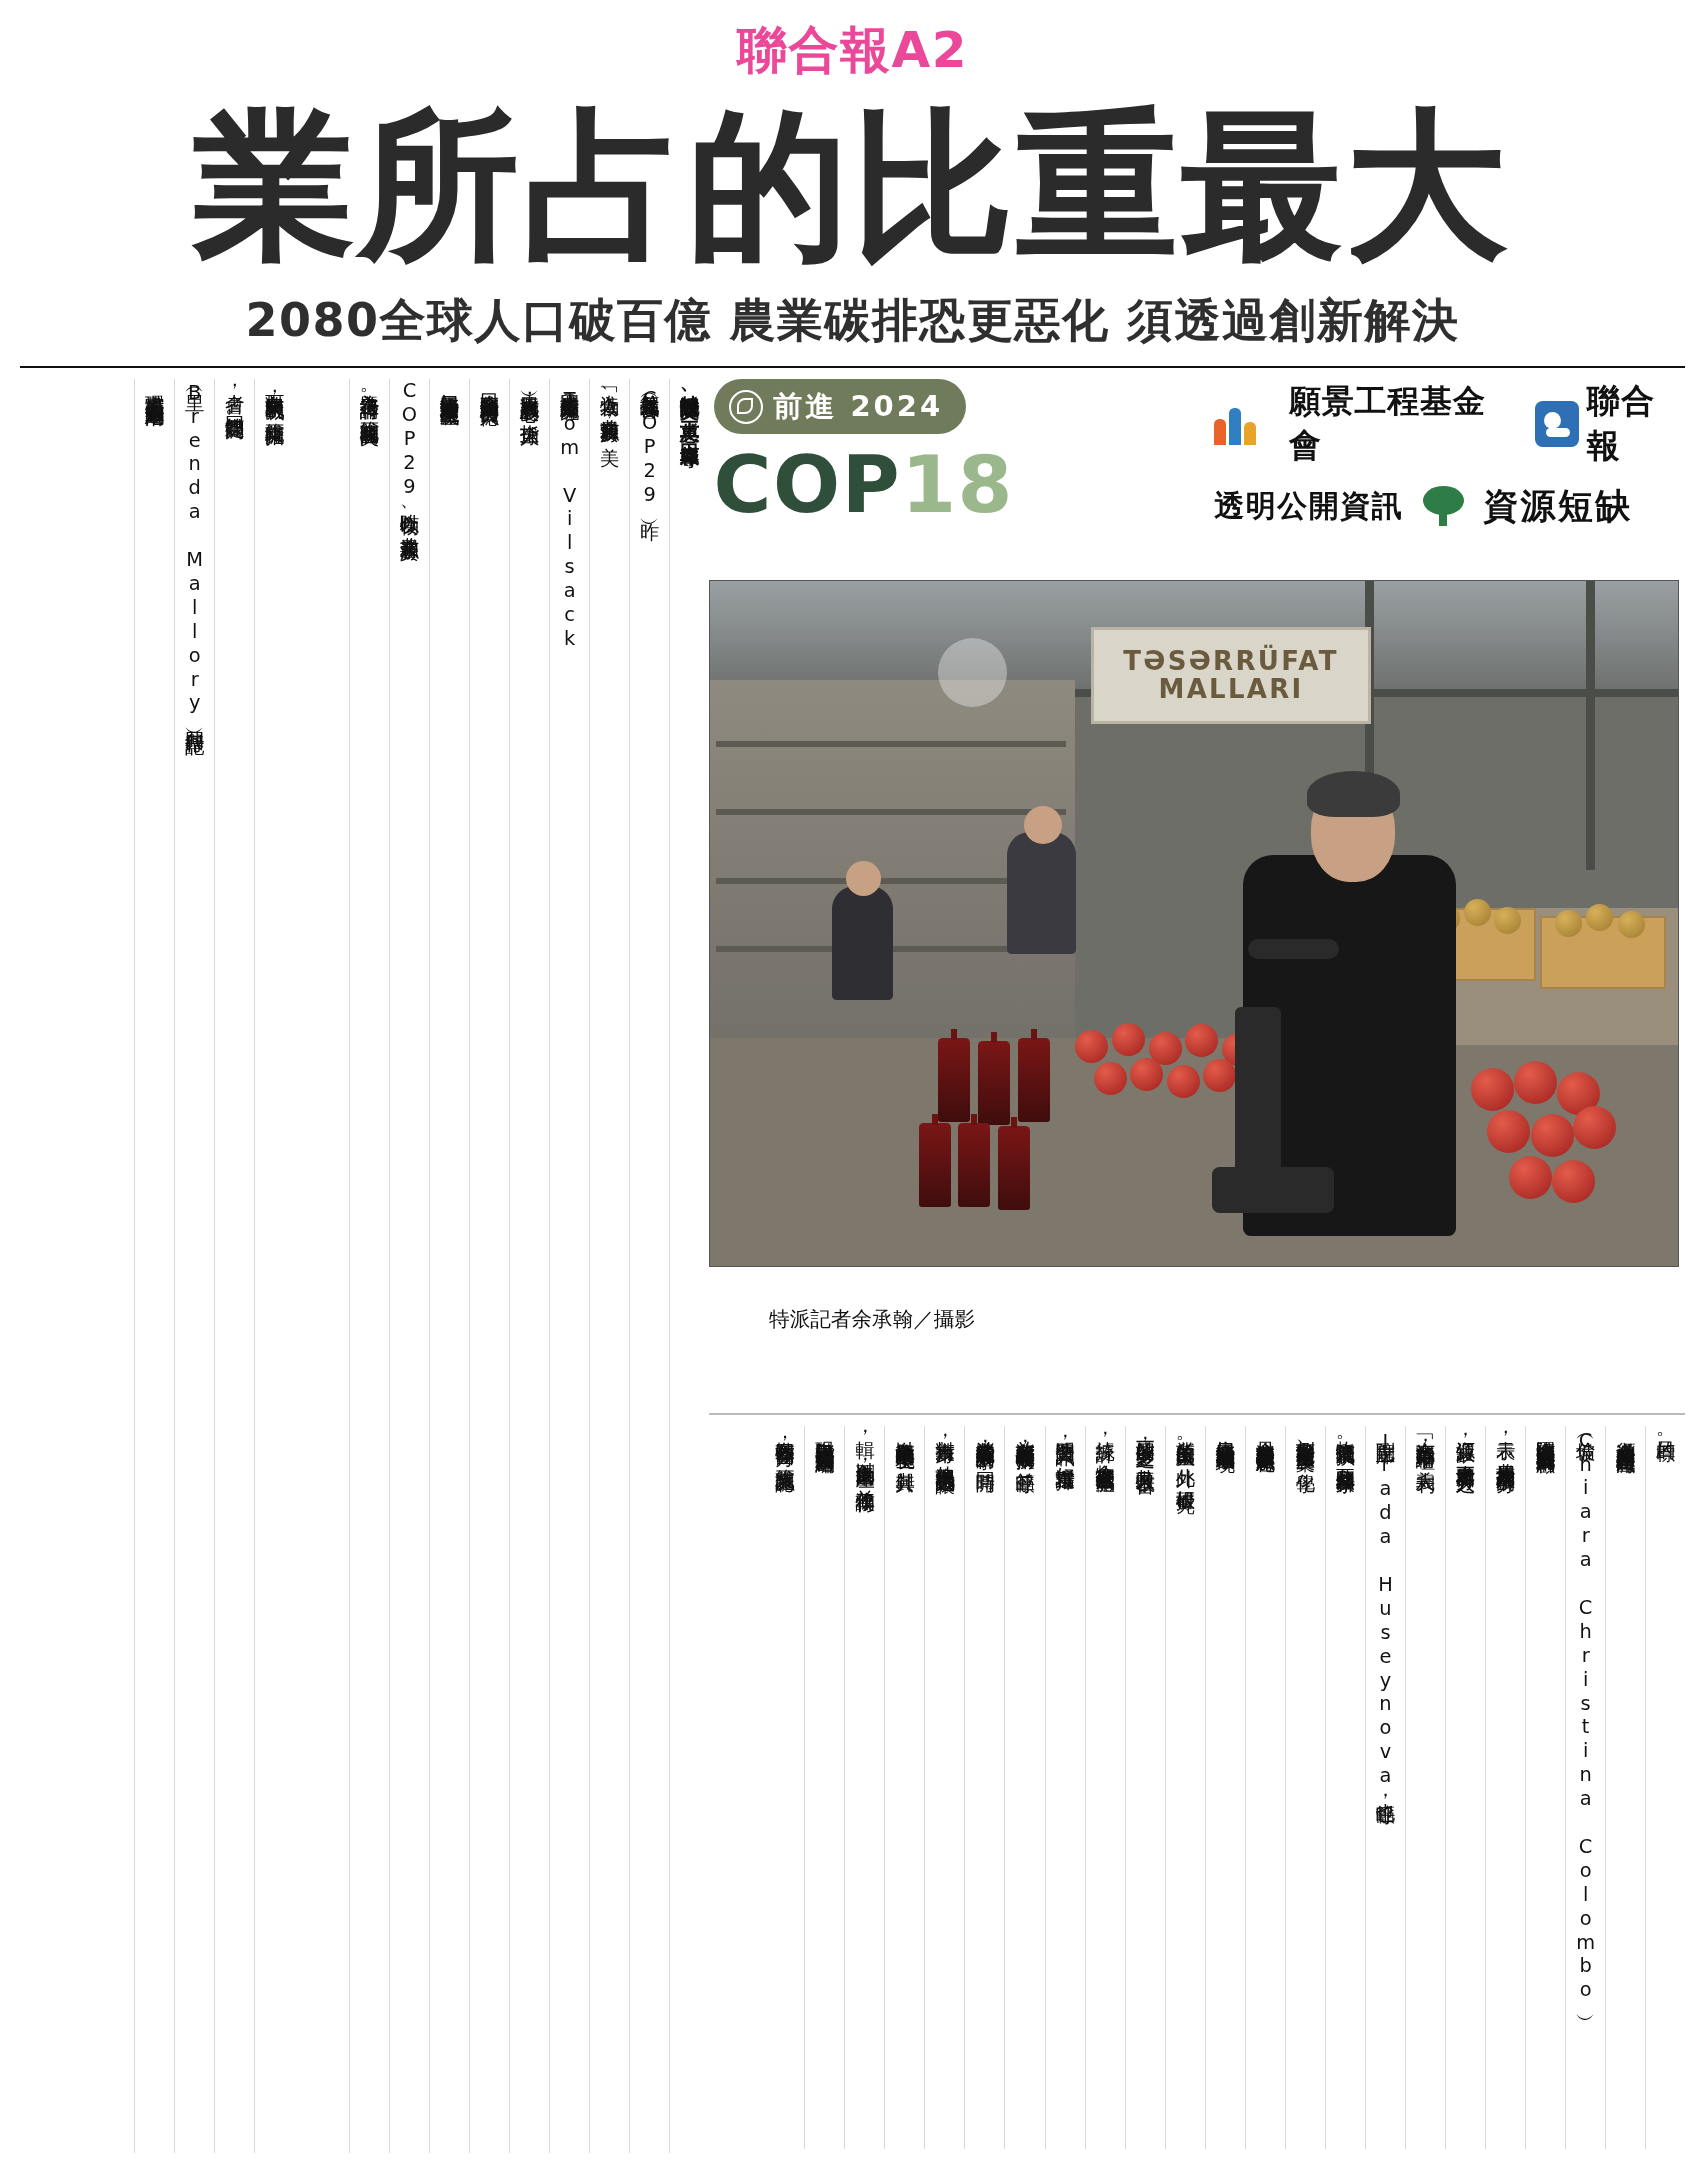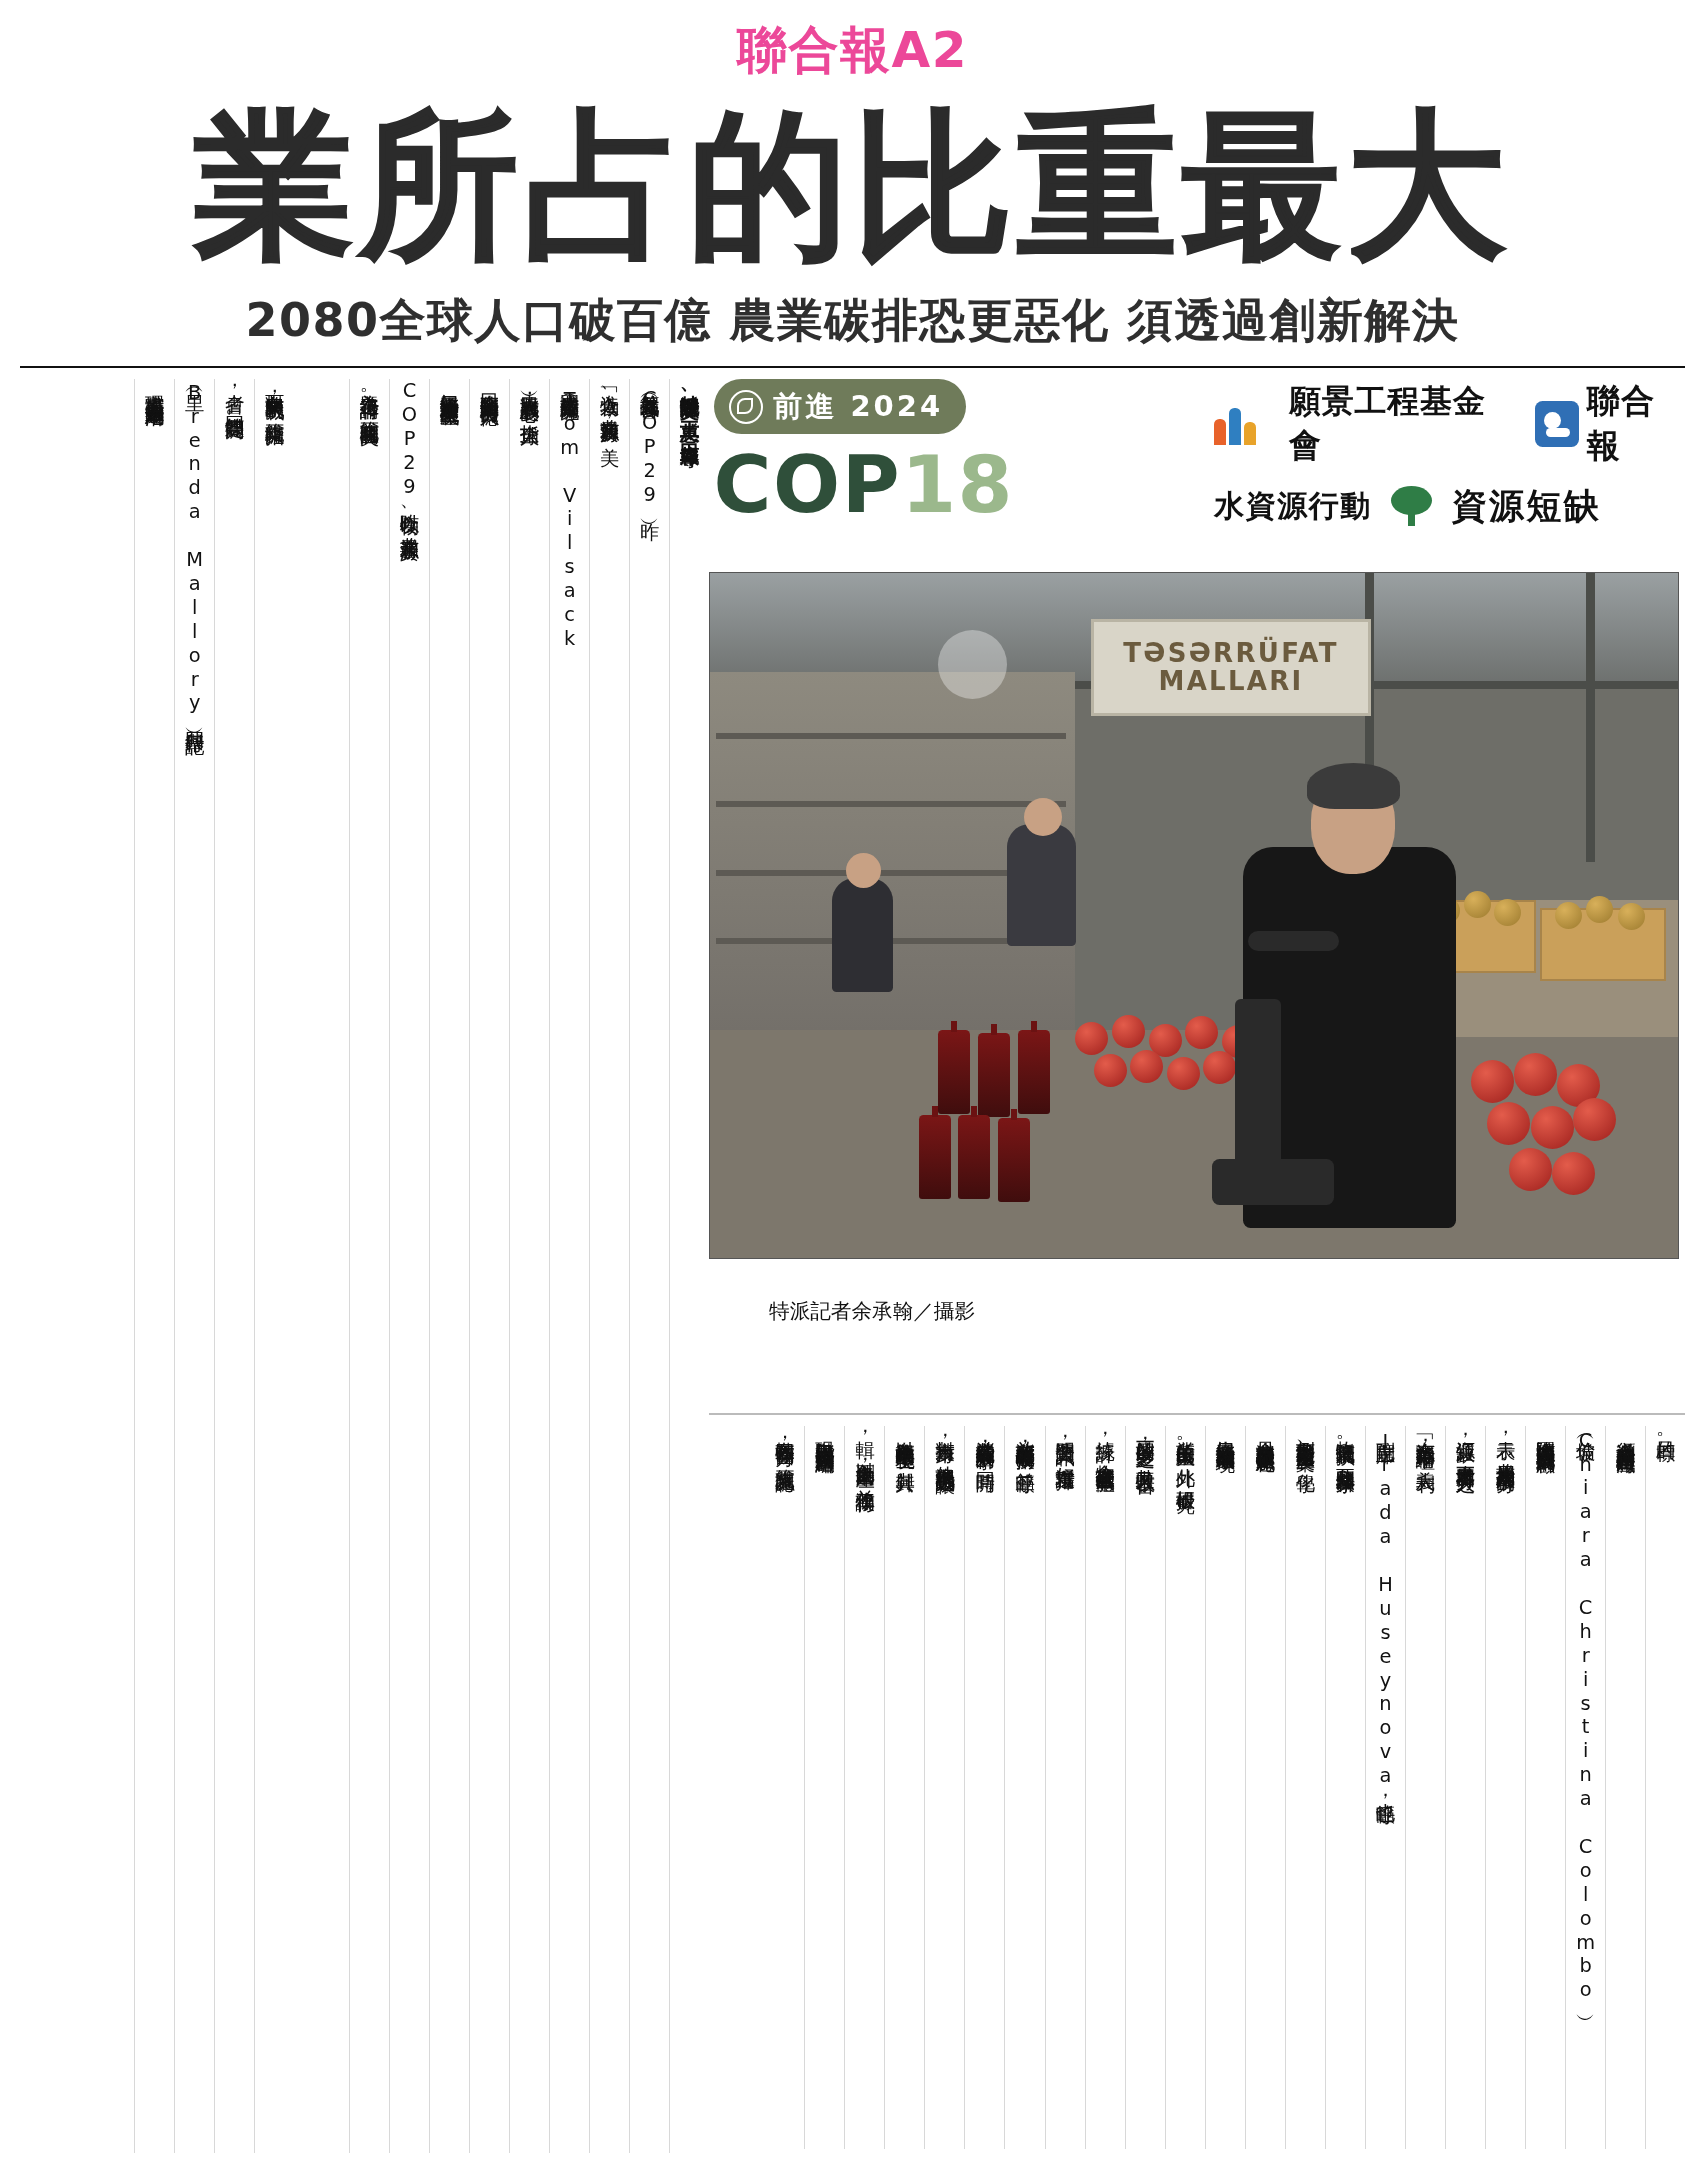"水資源行動" span.coadv { text: 水資源行動 -> 透明公開資訊 }
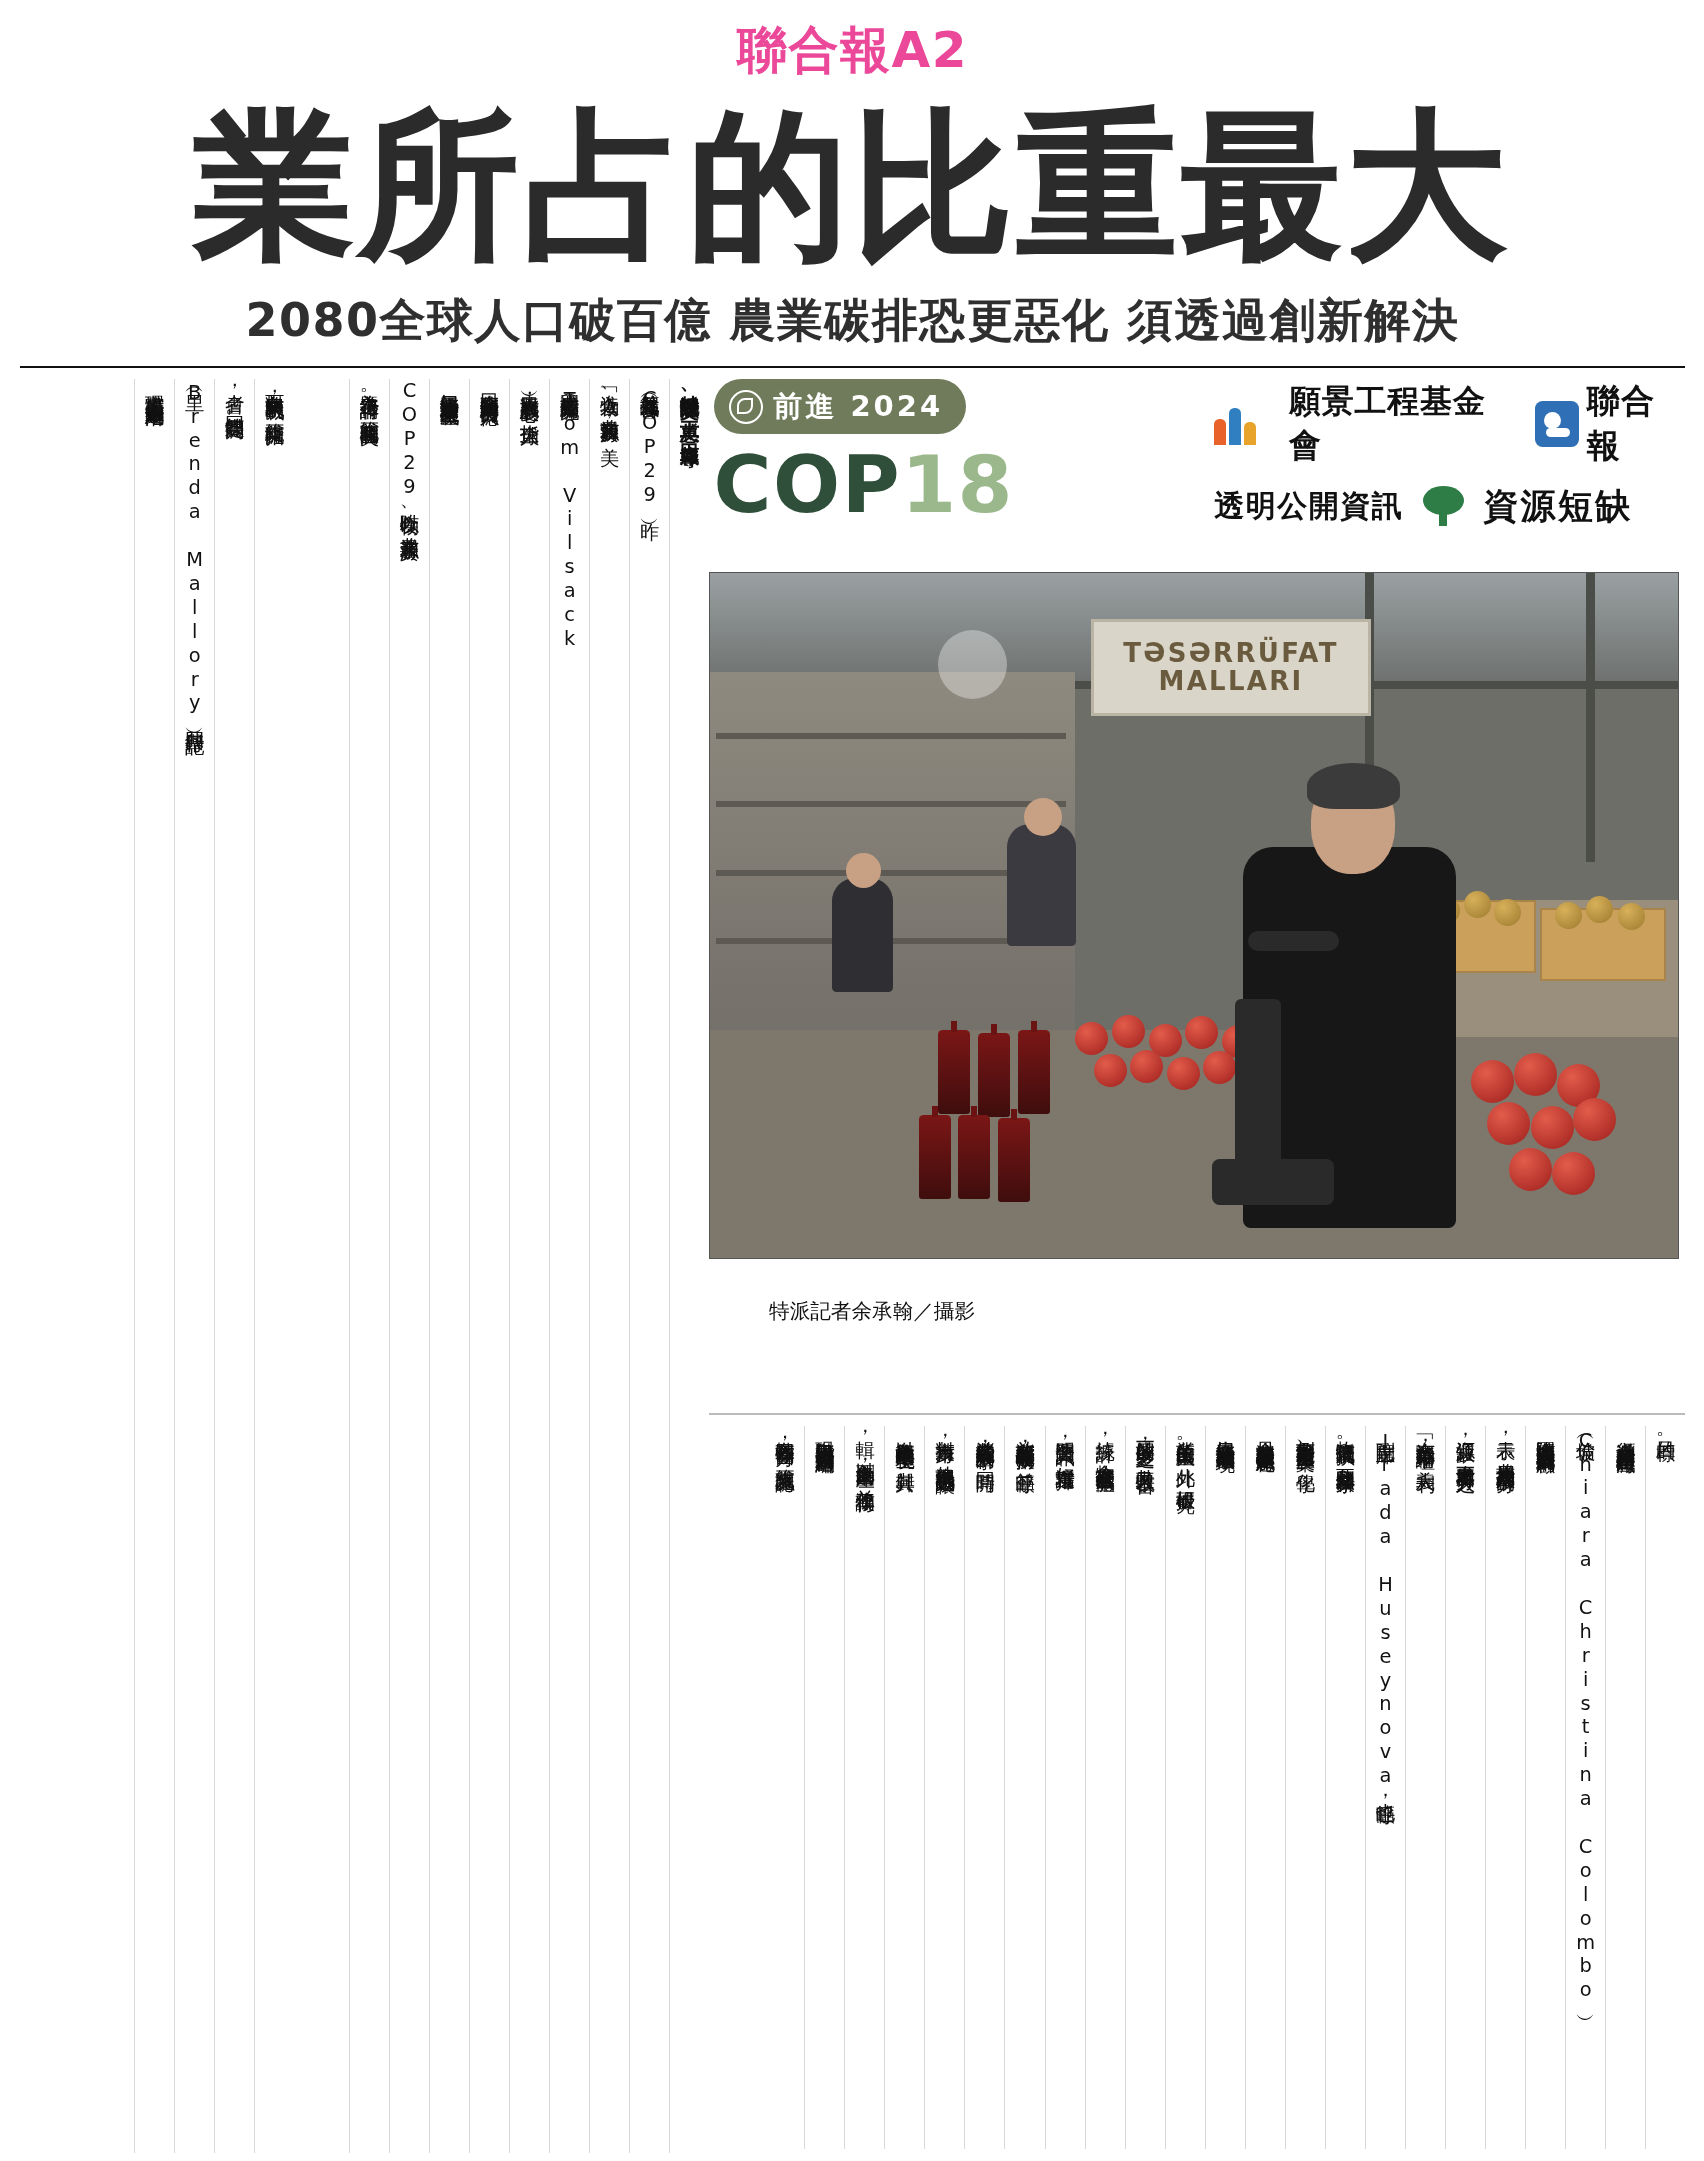"TƏSƏRRÜFAT MALLARI" .photo { margin-top: 3px -> 11px }
